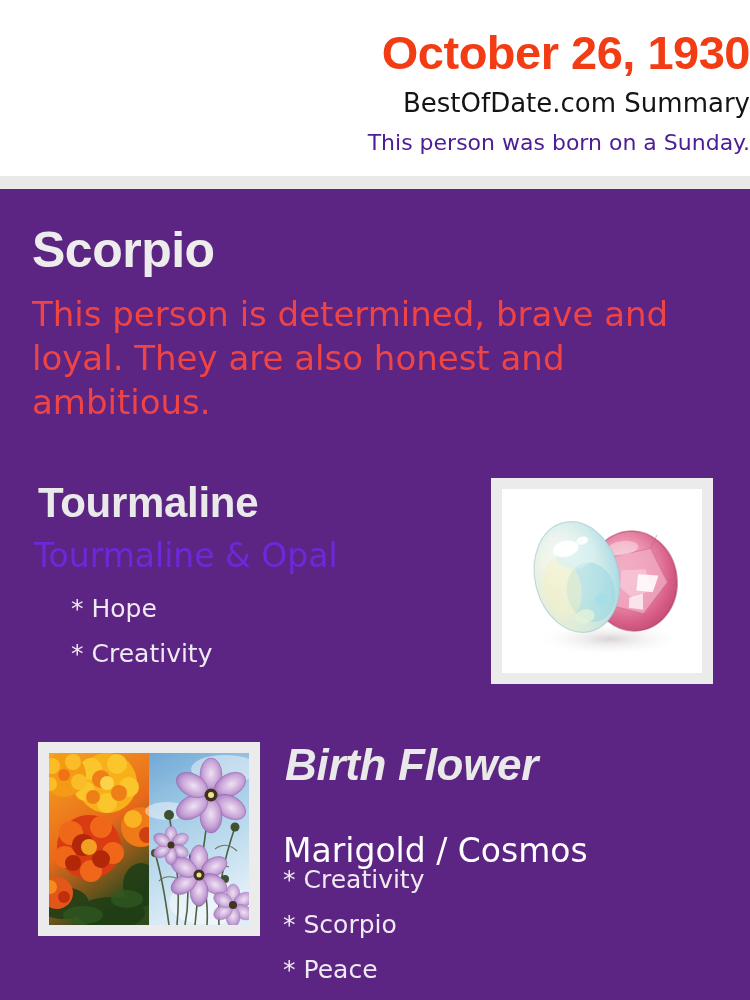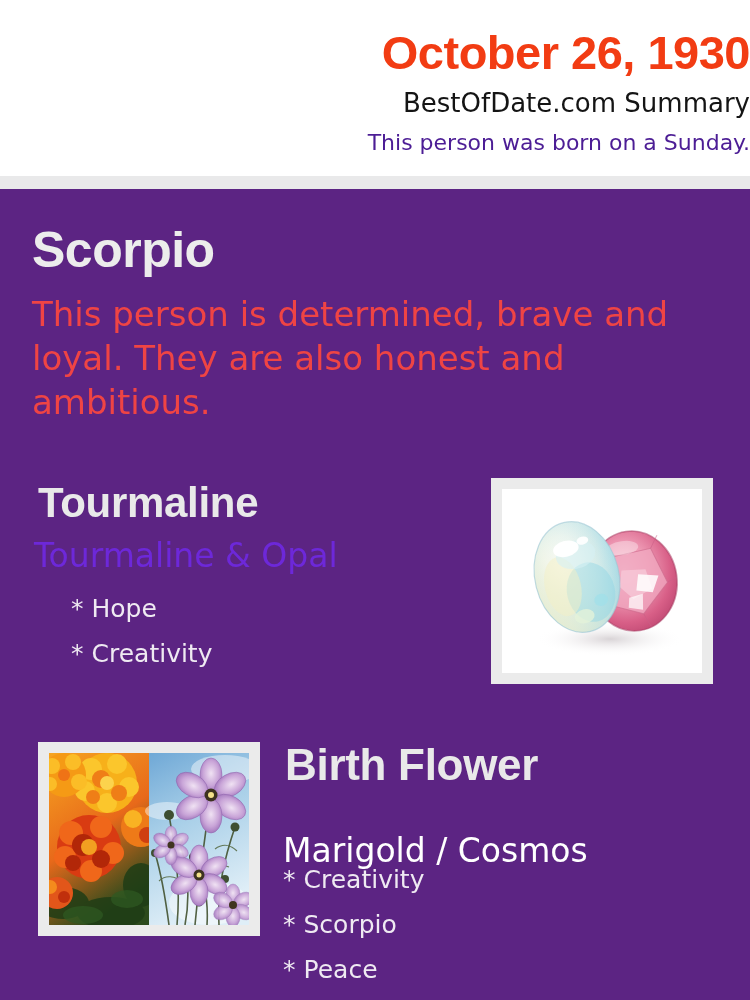"Birth Flower" .flower-title { font-style: none -> italic }
